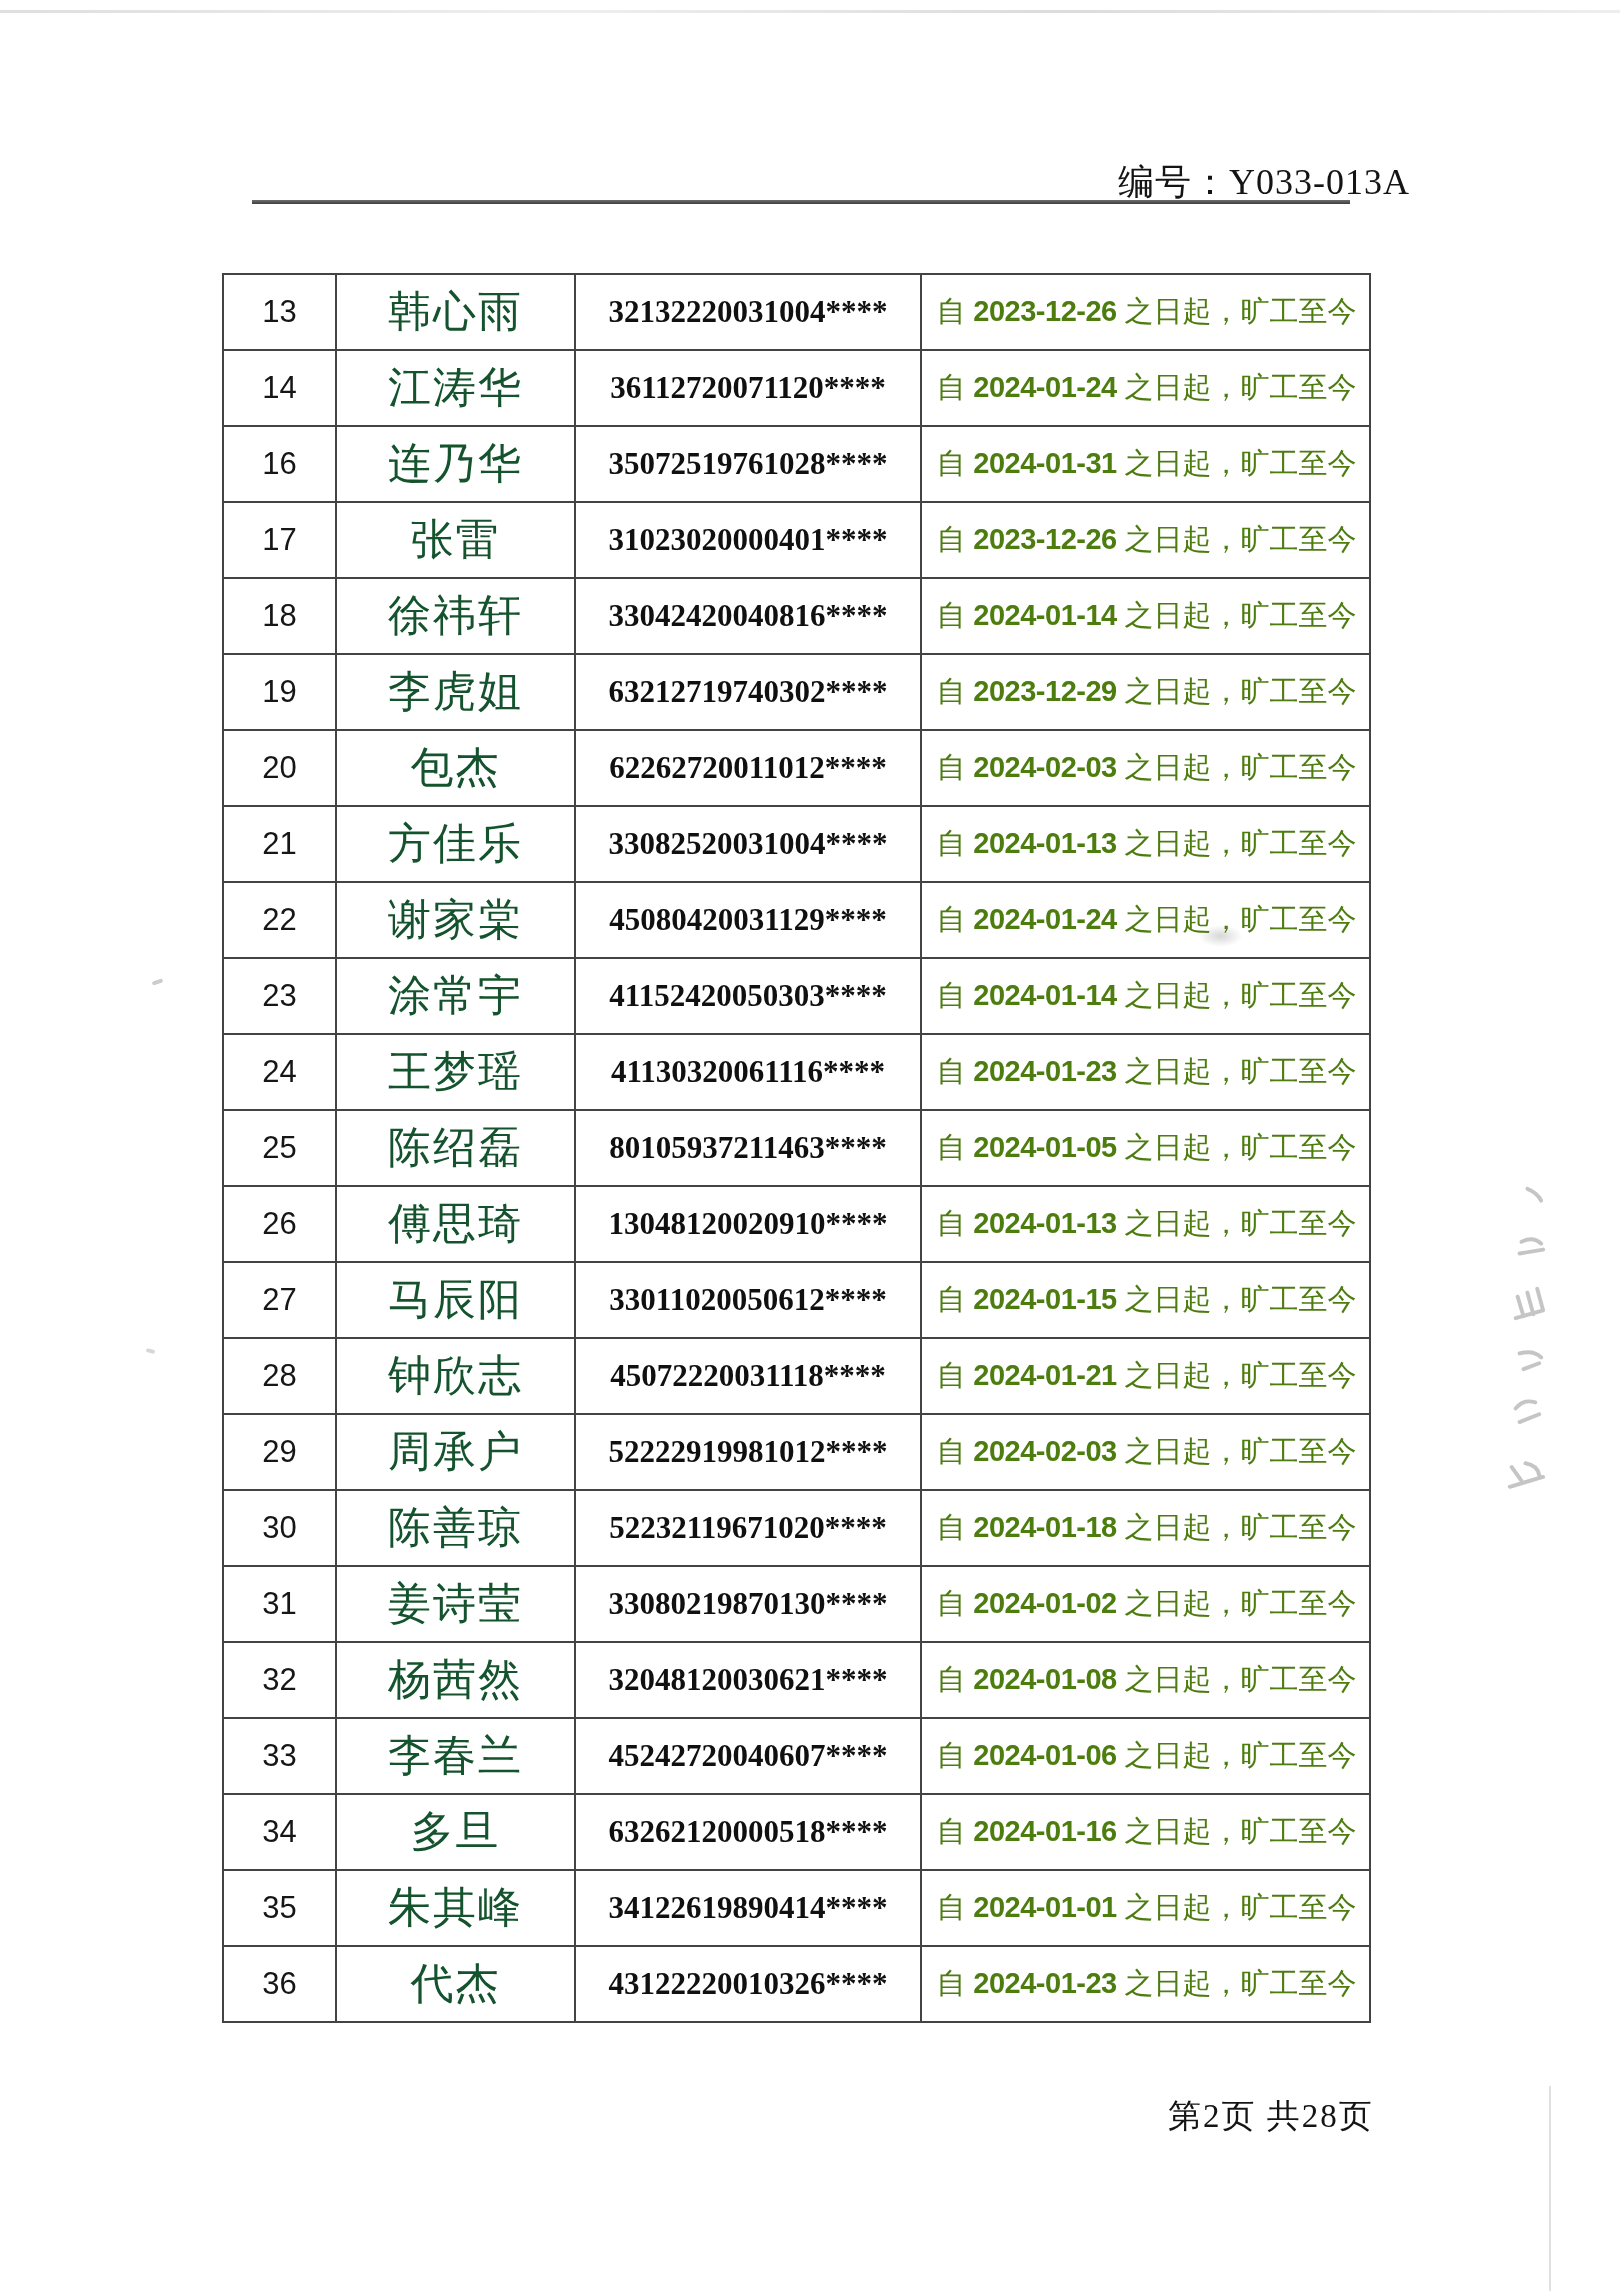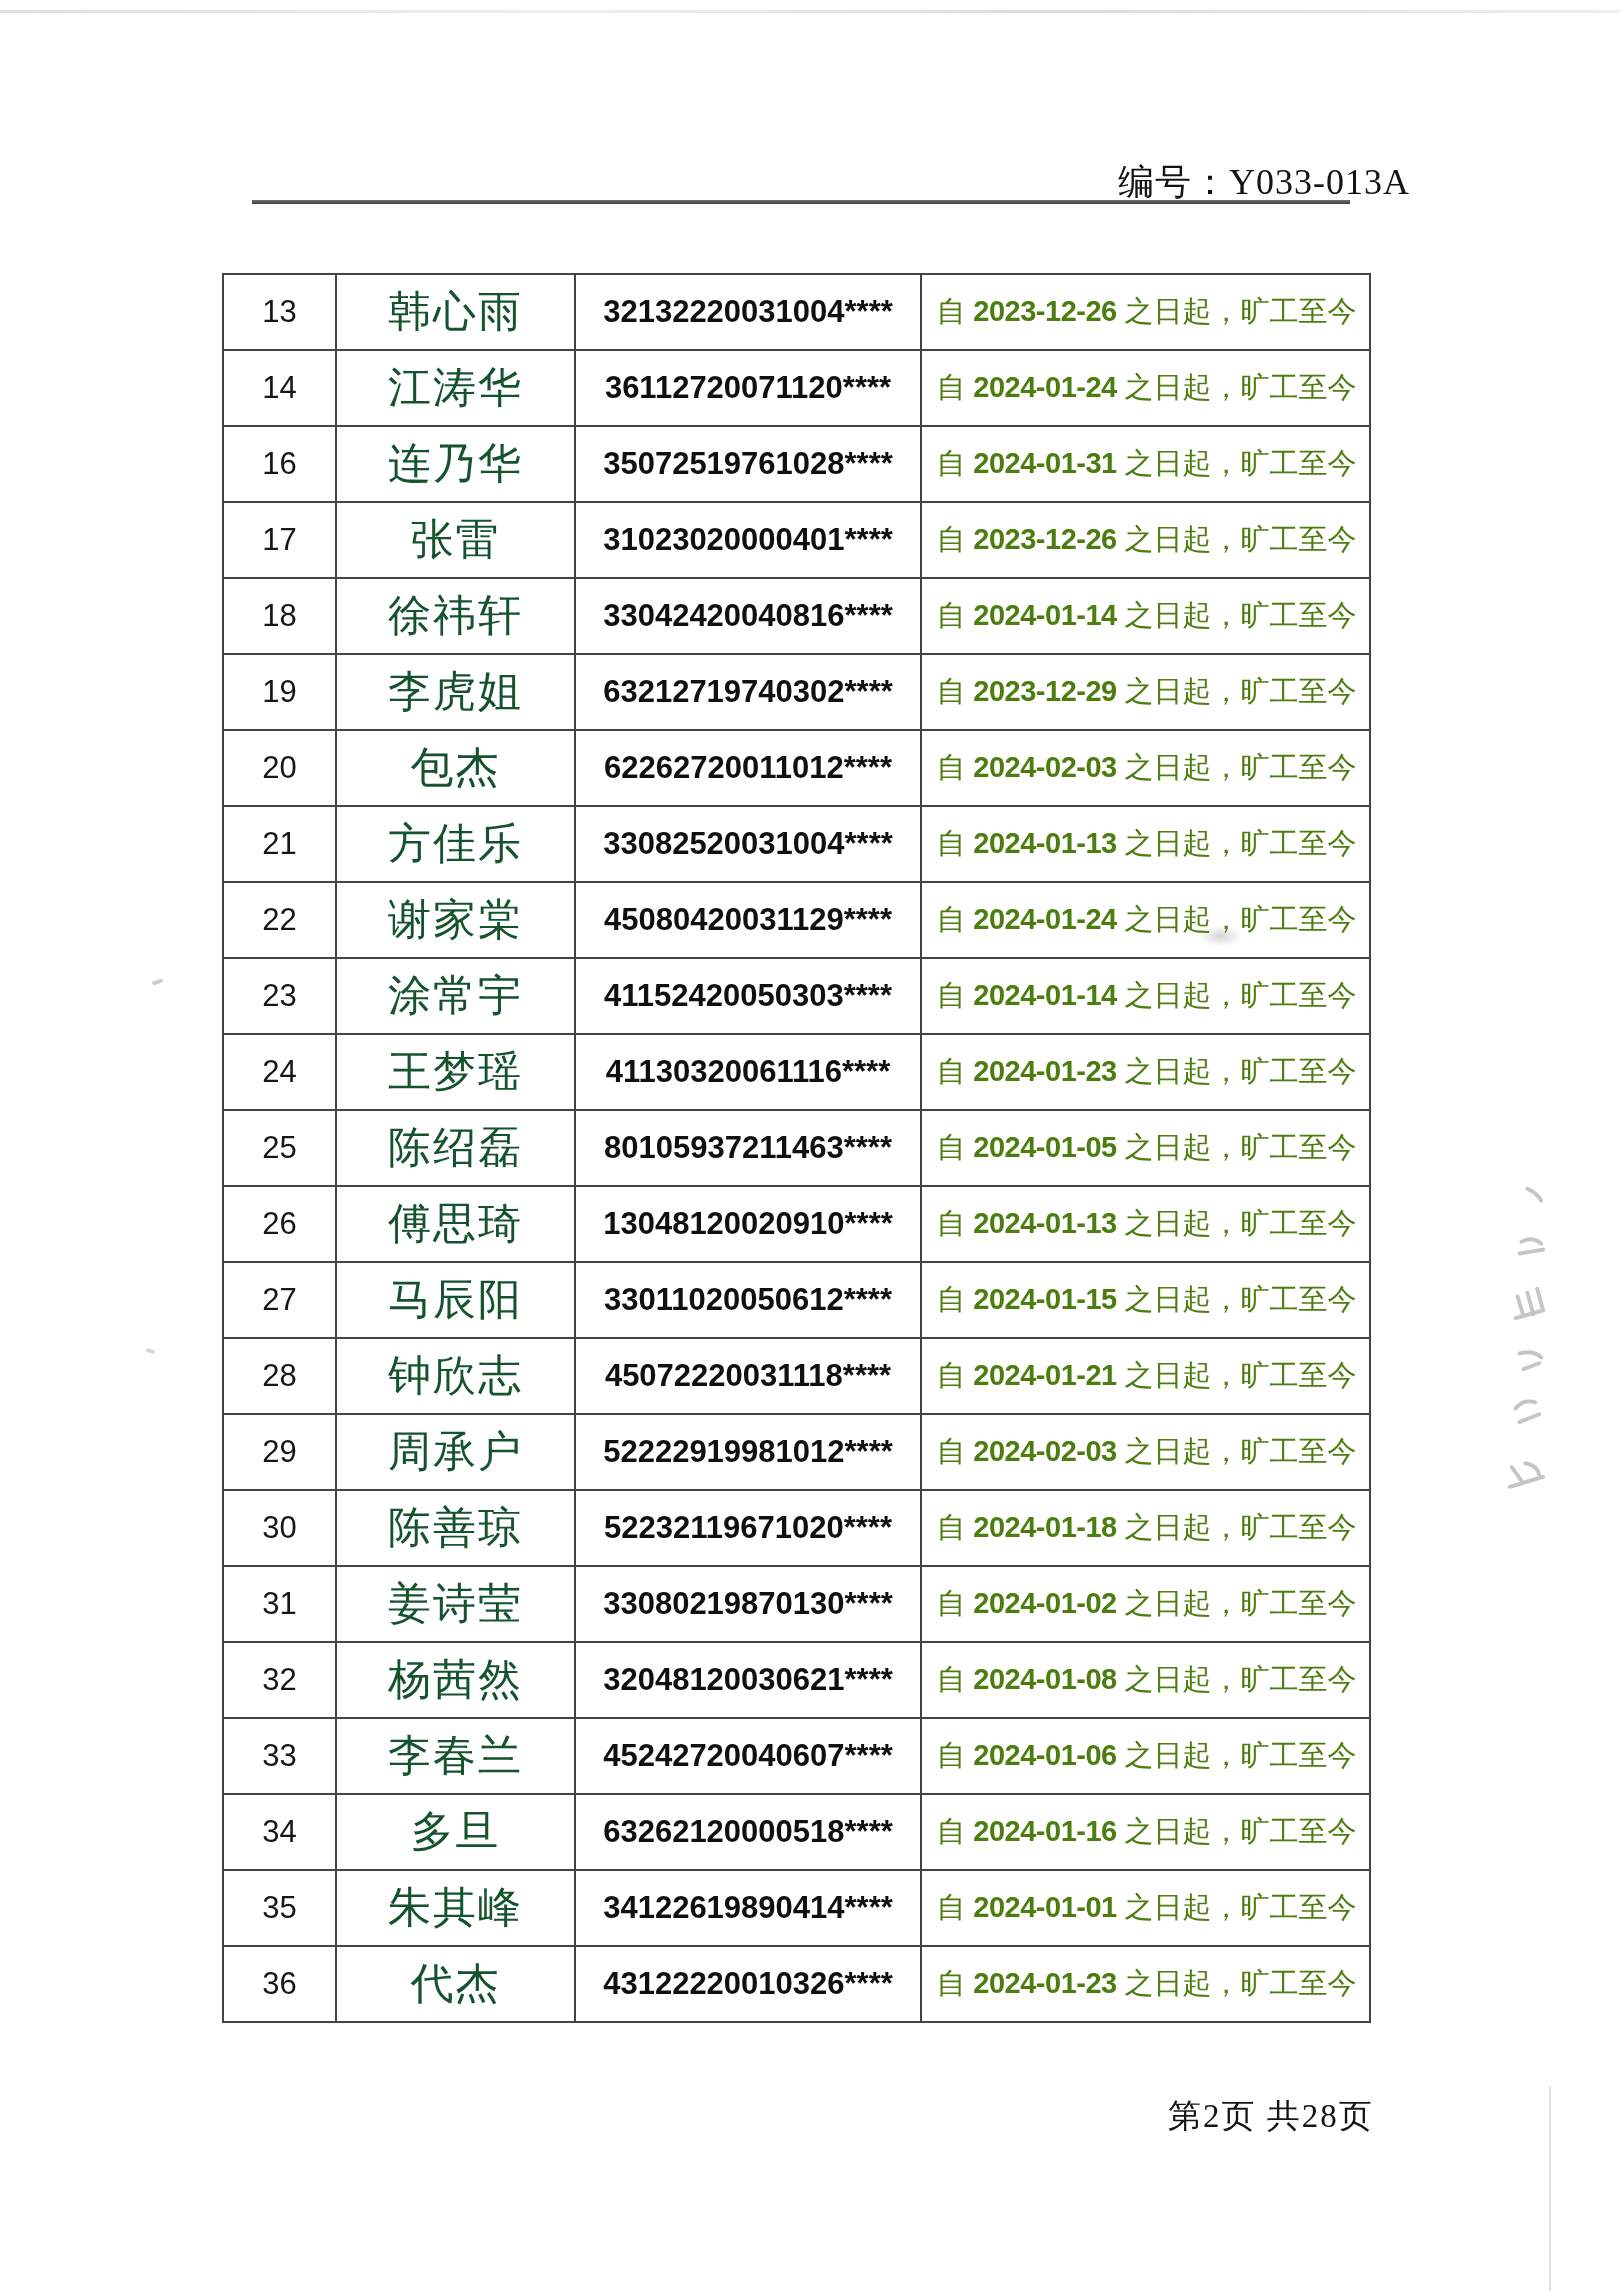"32132220031004****" td.col-id { font-family: Liberation Sans, sans-serif -> Liberation Serif, serif }
